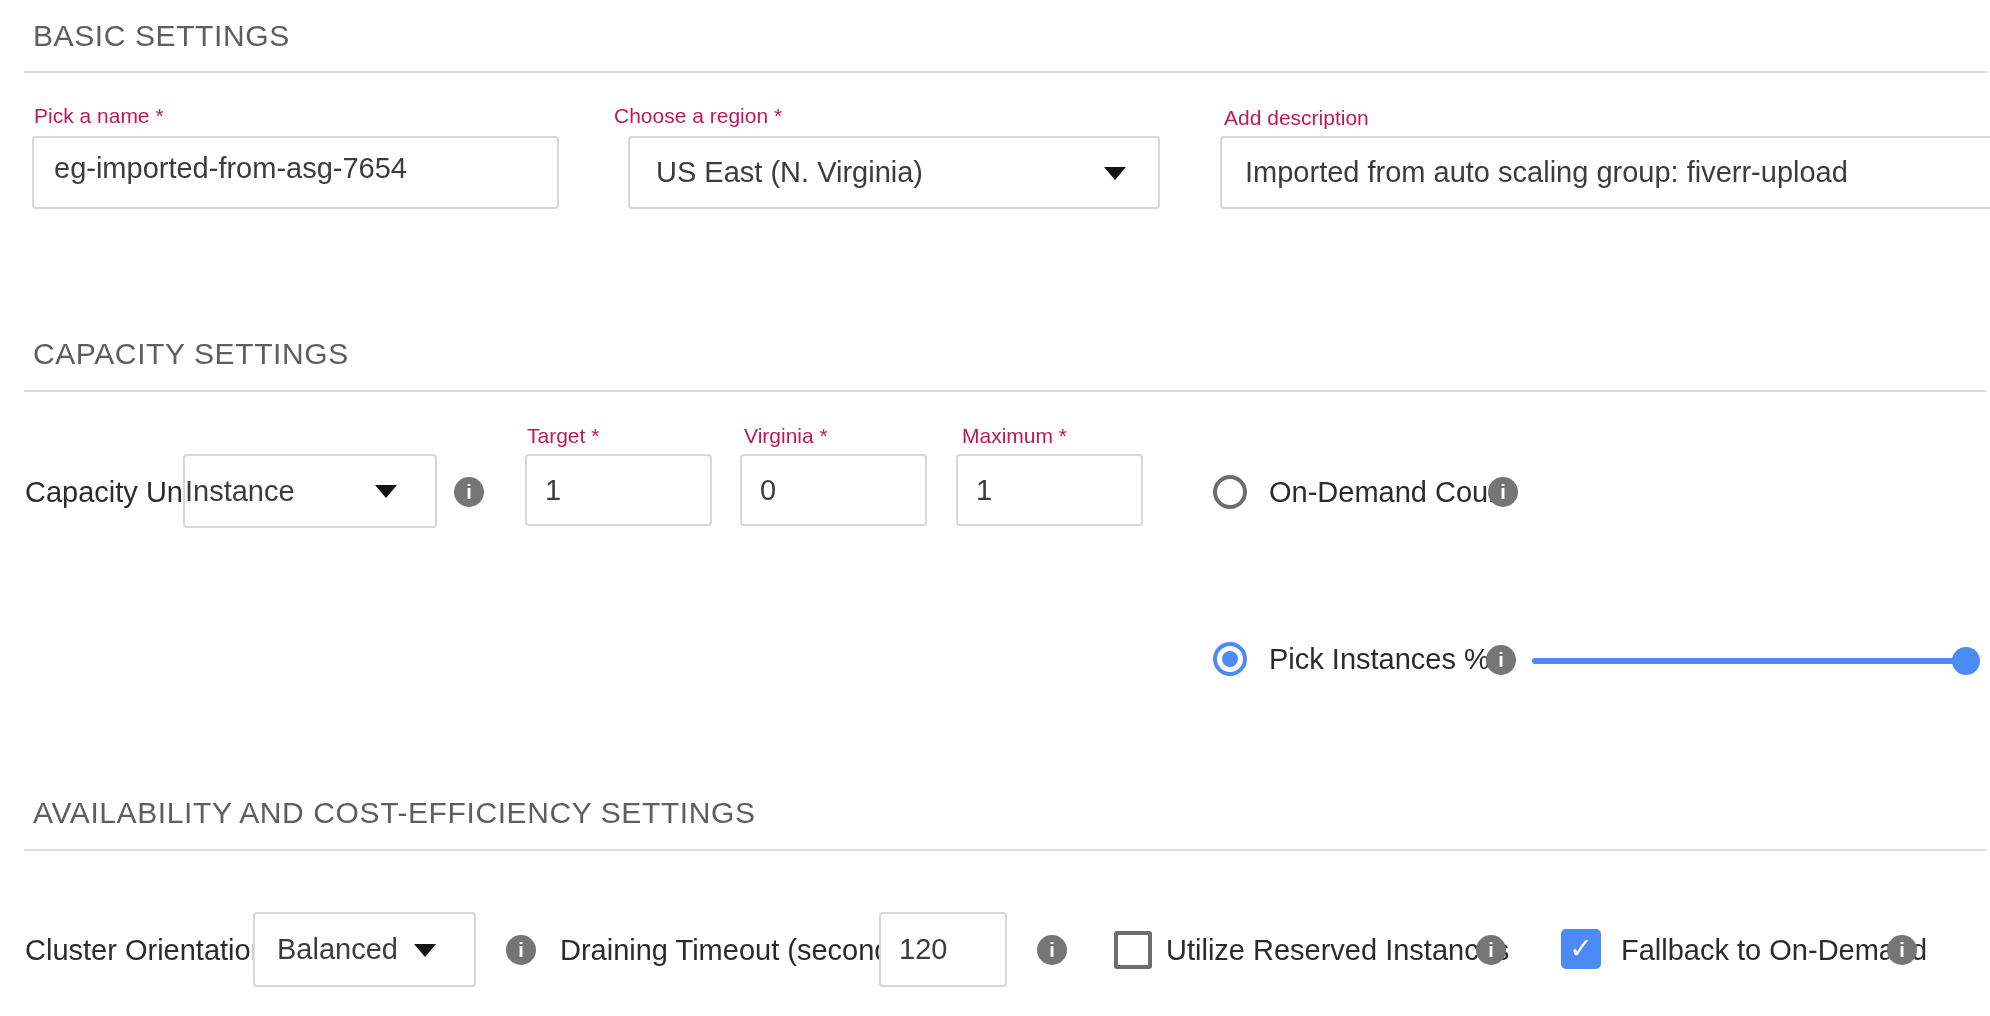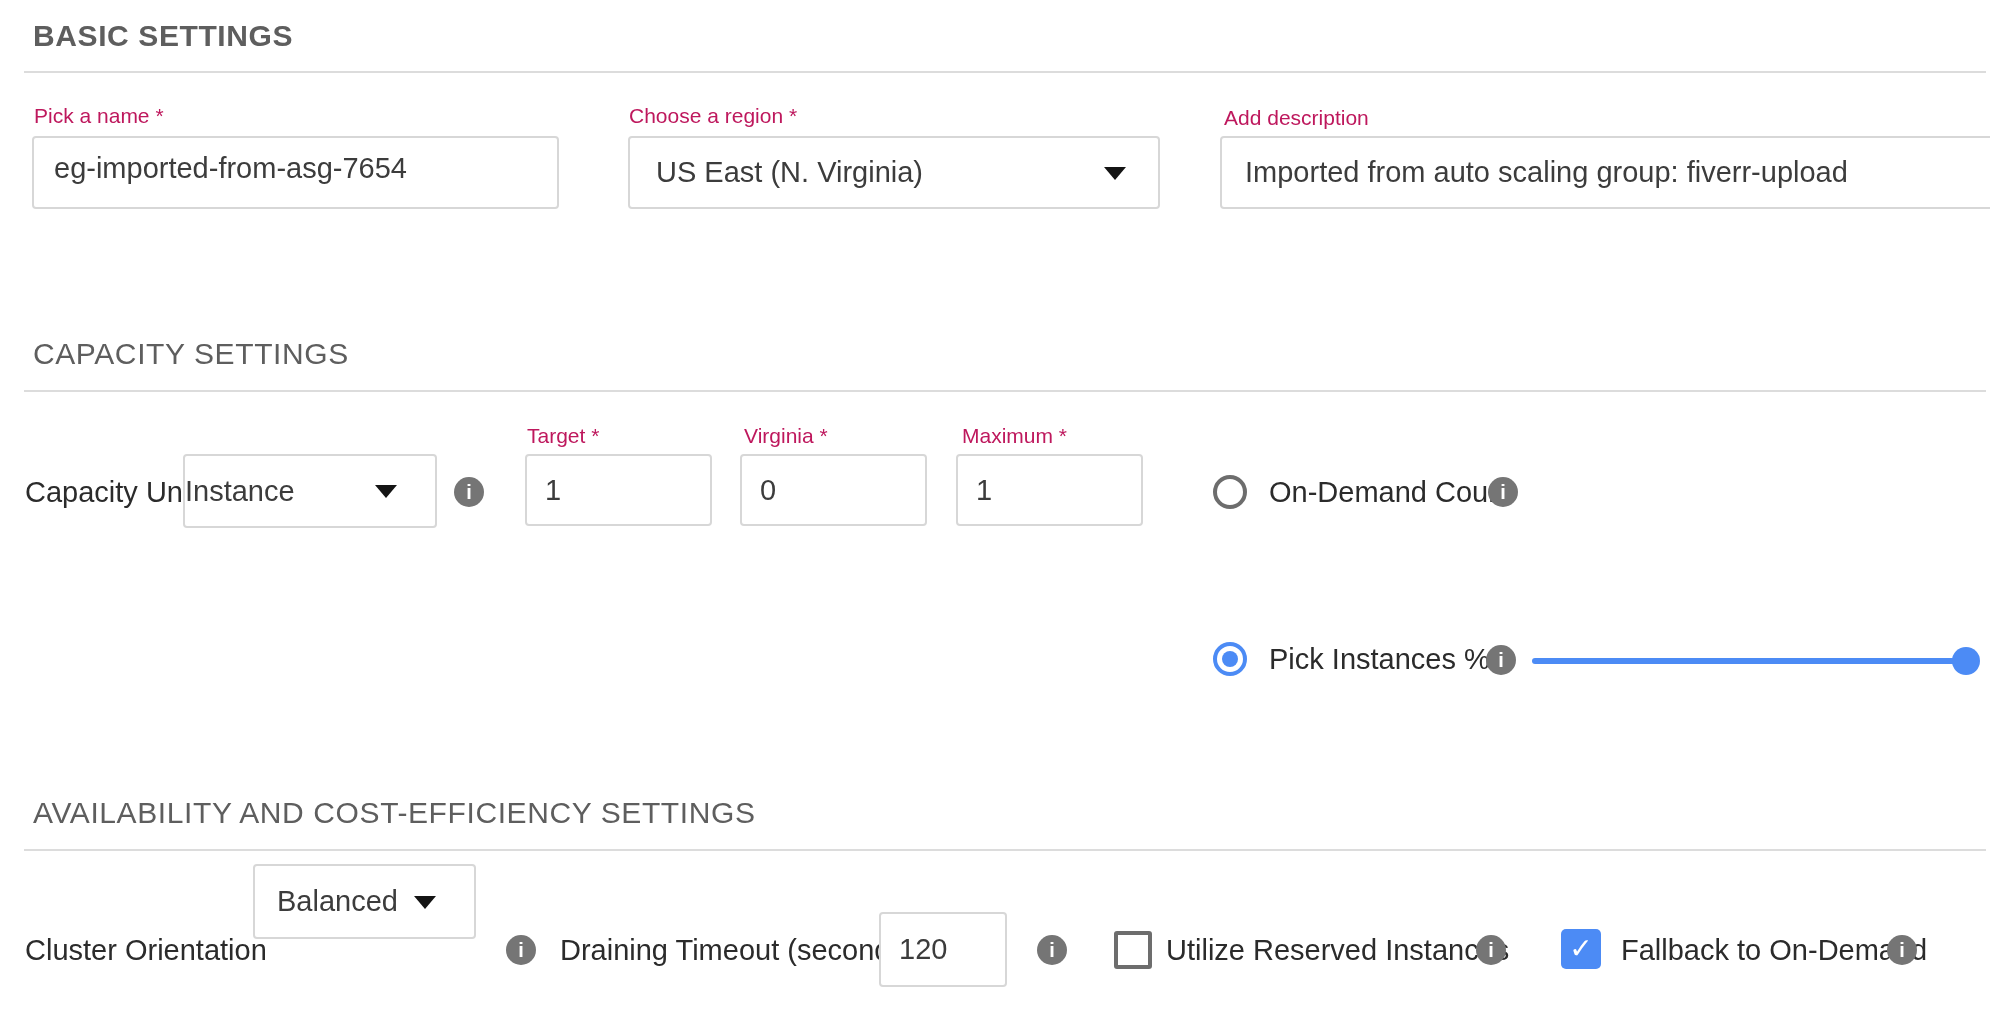"BASIC SETTINGS" div.section-title { font-weight: bold -> none }
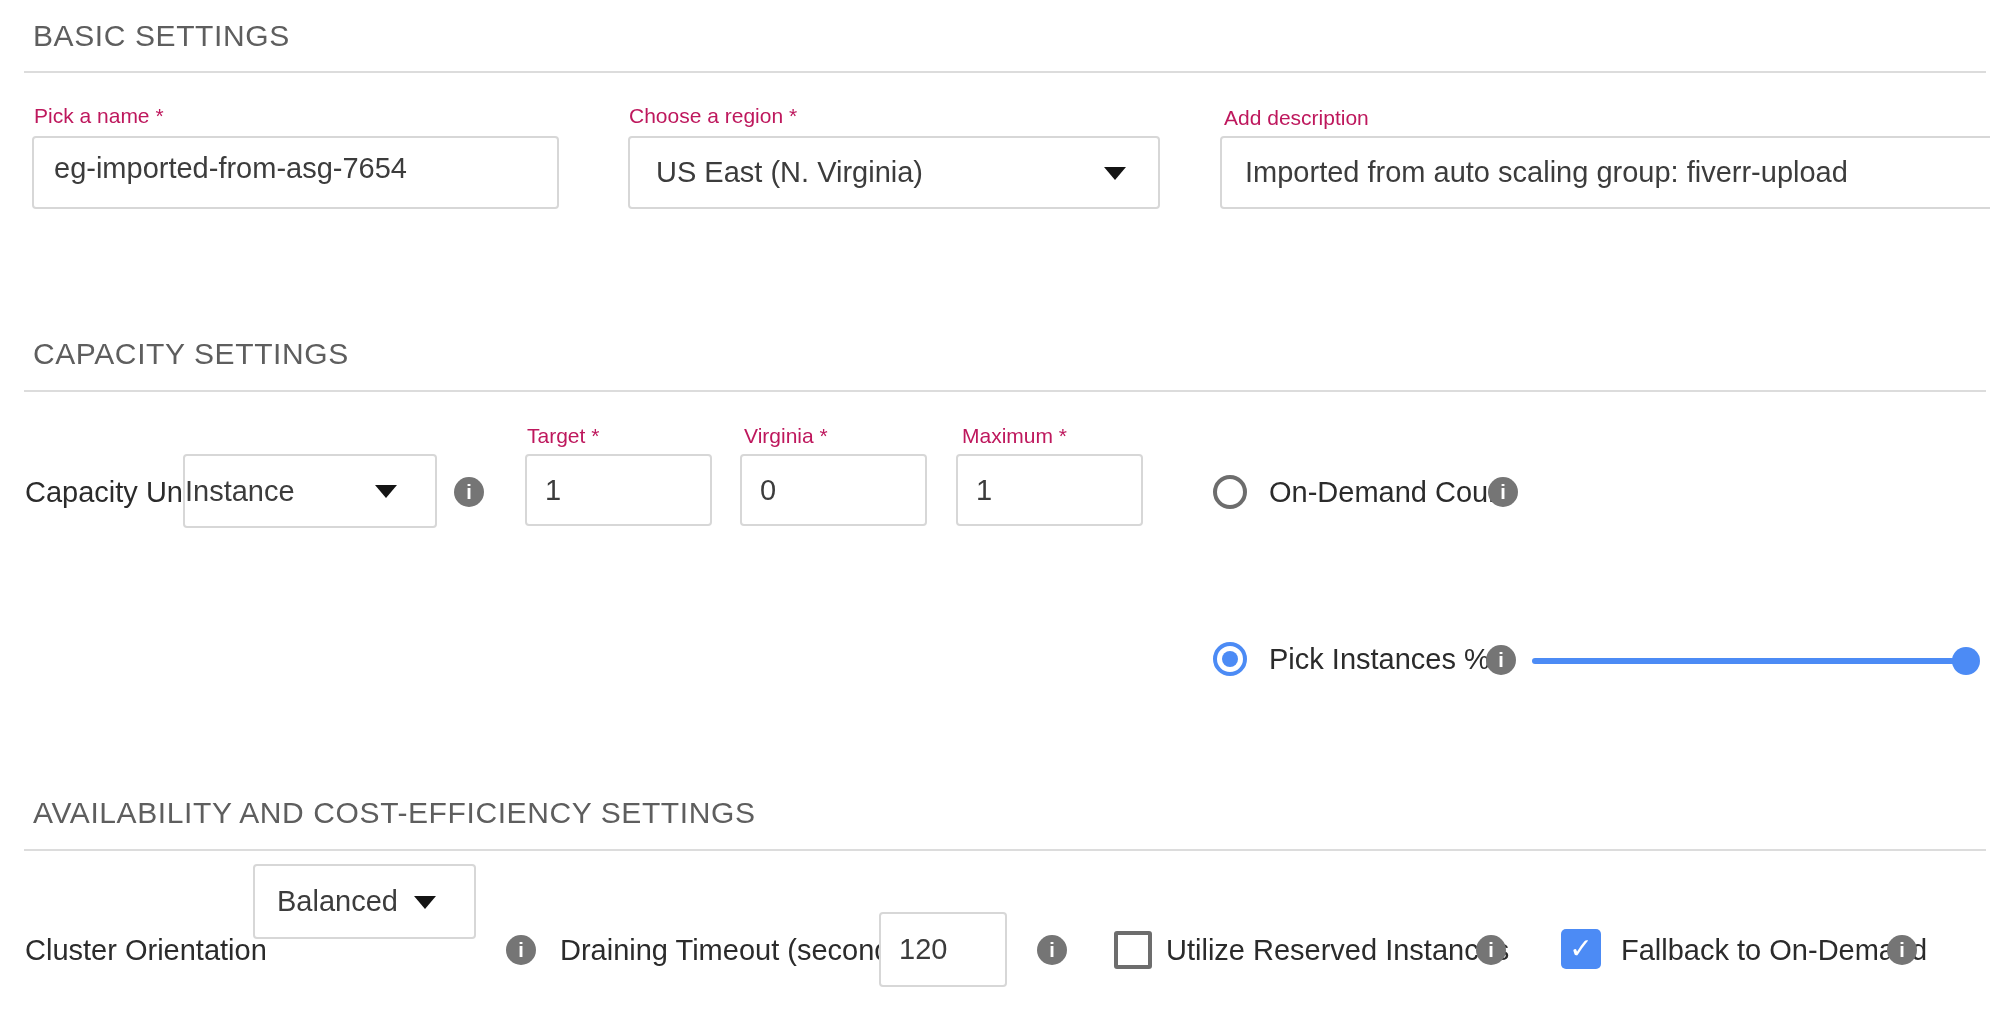"Choose a region *" div.field-label { left: 629px -> 614px }
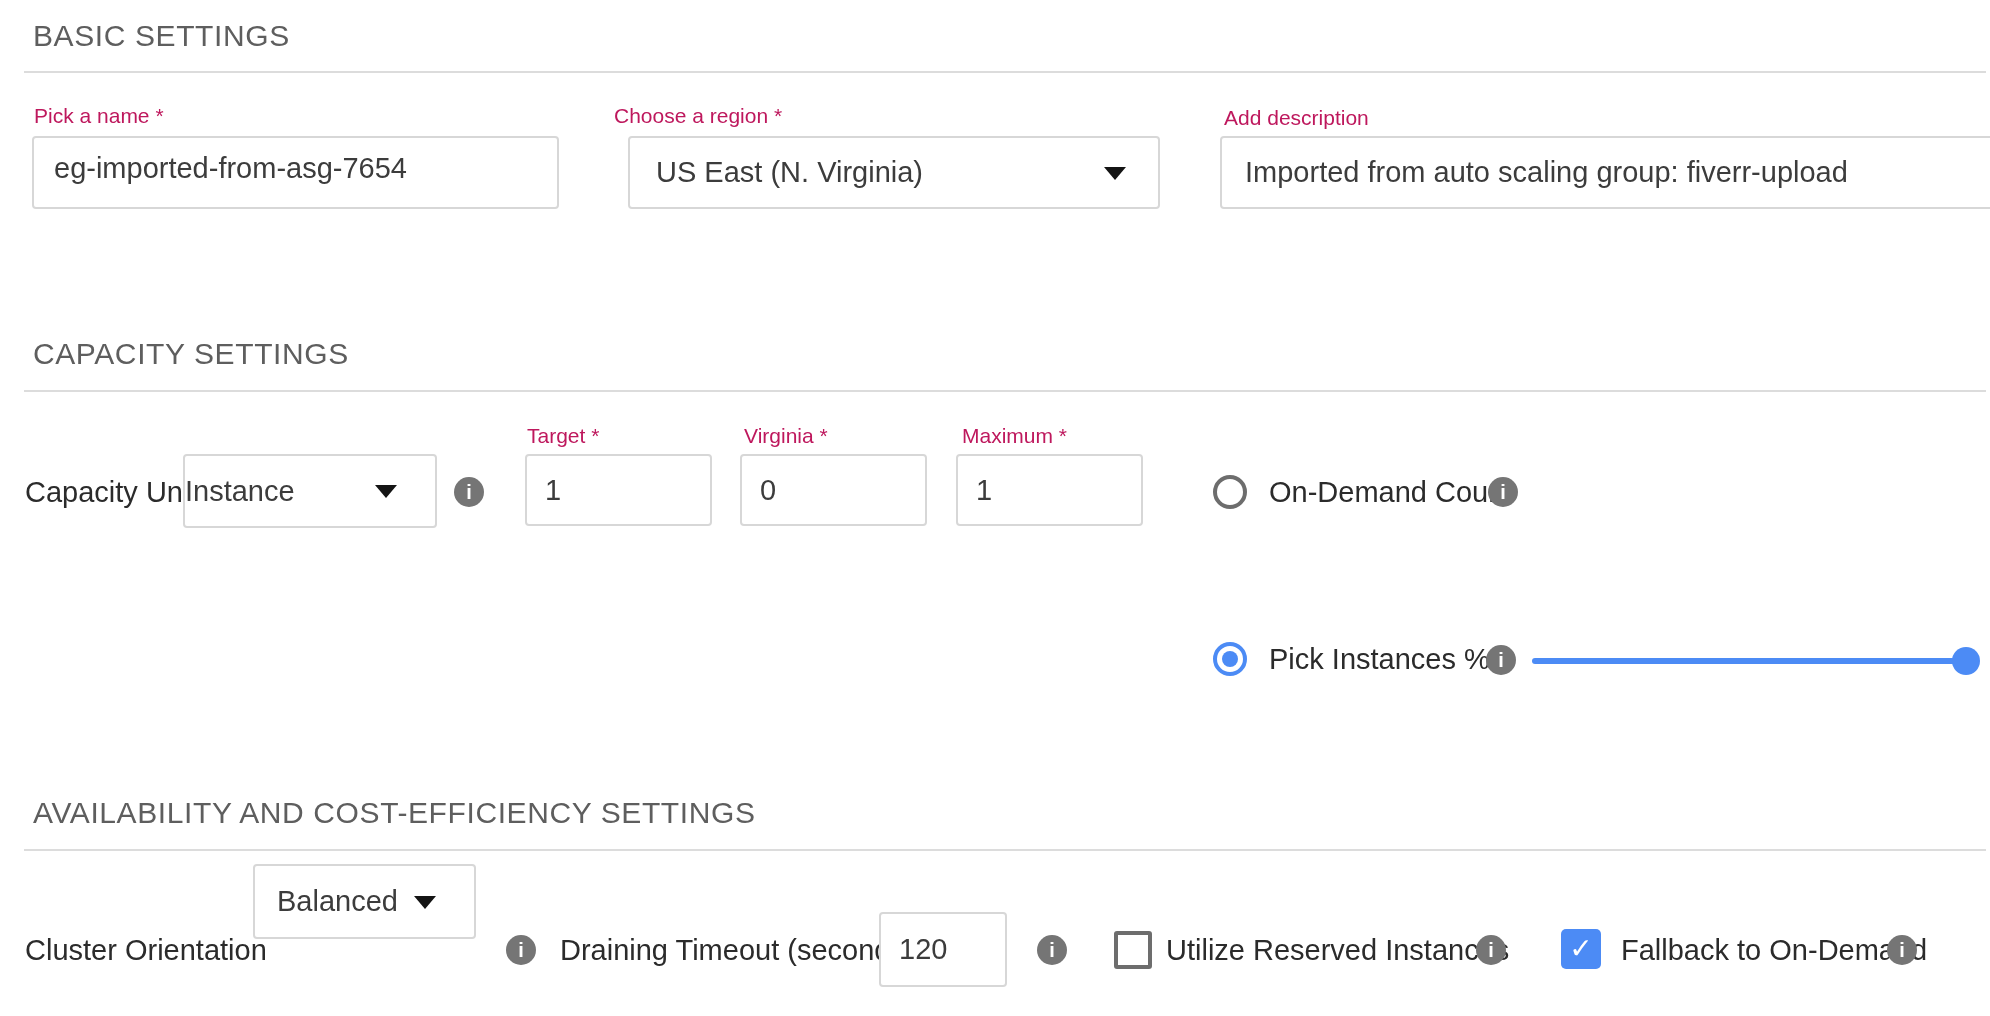"Balanced" div.selectbox { top: 864px -> 912px }
